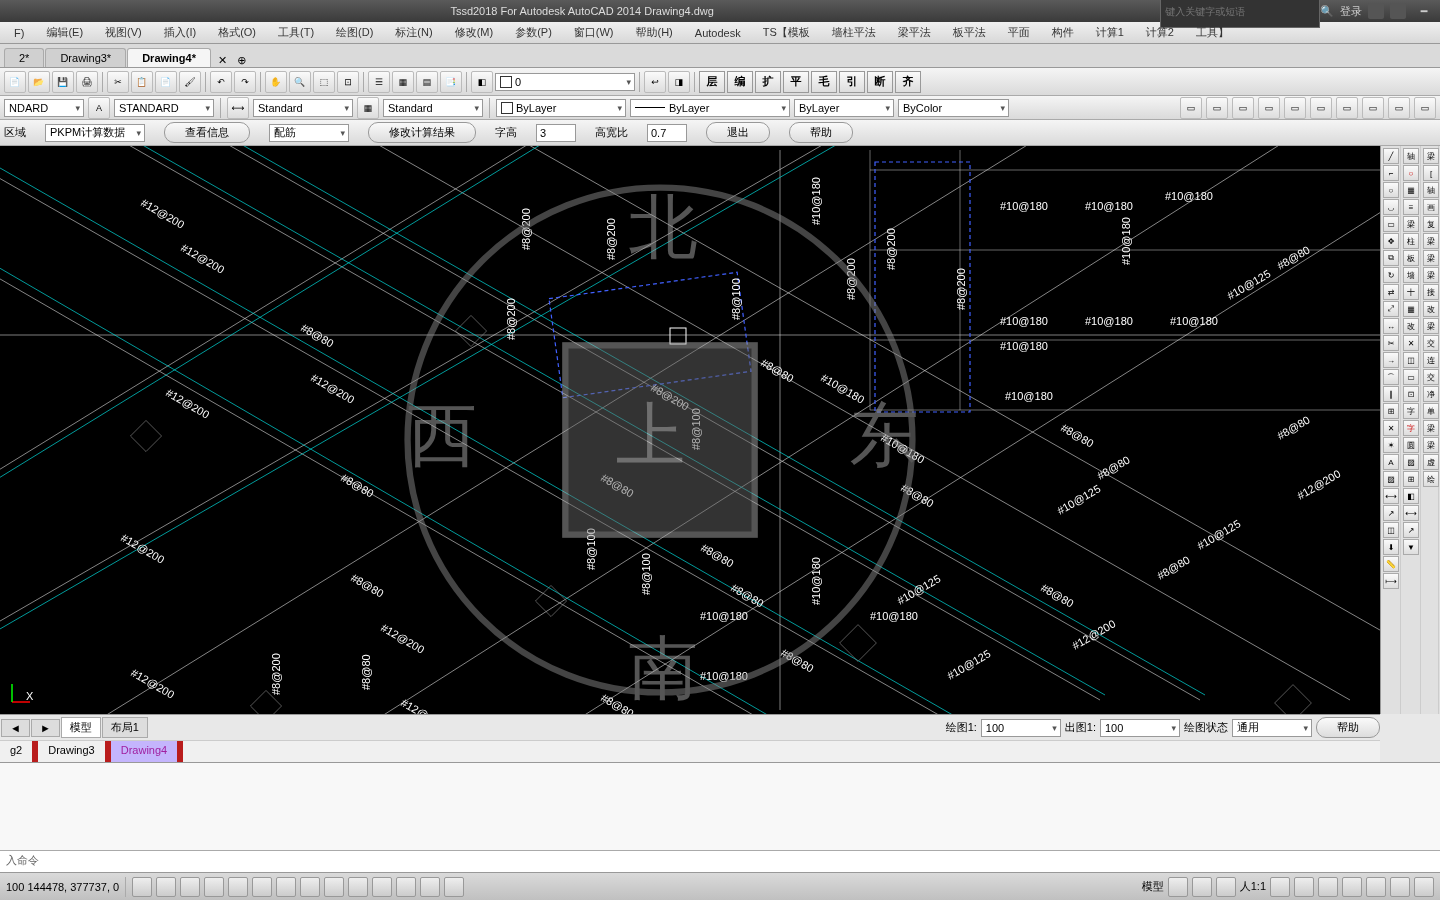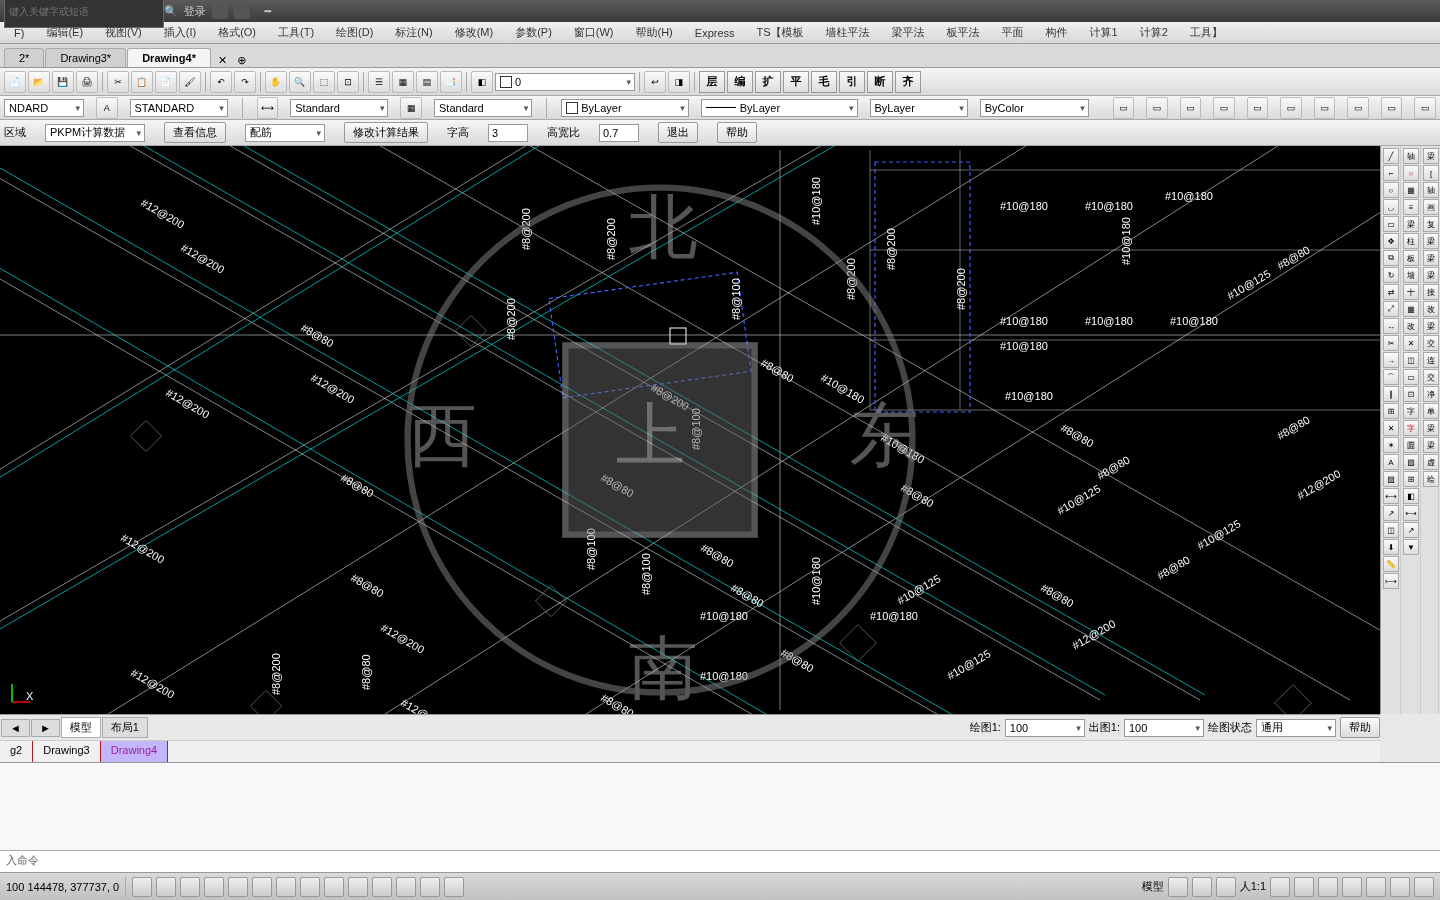"Tssd2018 For Autodesk AutoCAD 2014" span.title { html: none -> <span>Tssd2018 For Autodesk AutoCAD 2014 Drawing4.dwg</span> }
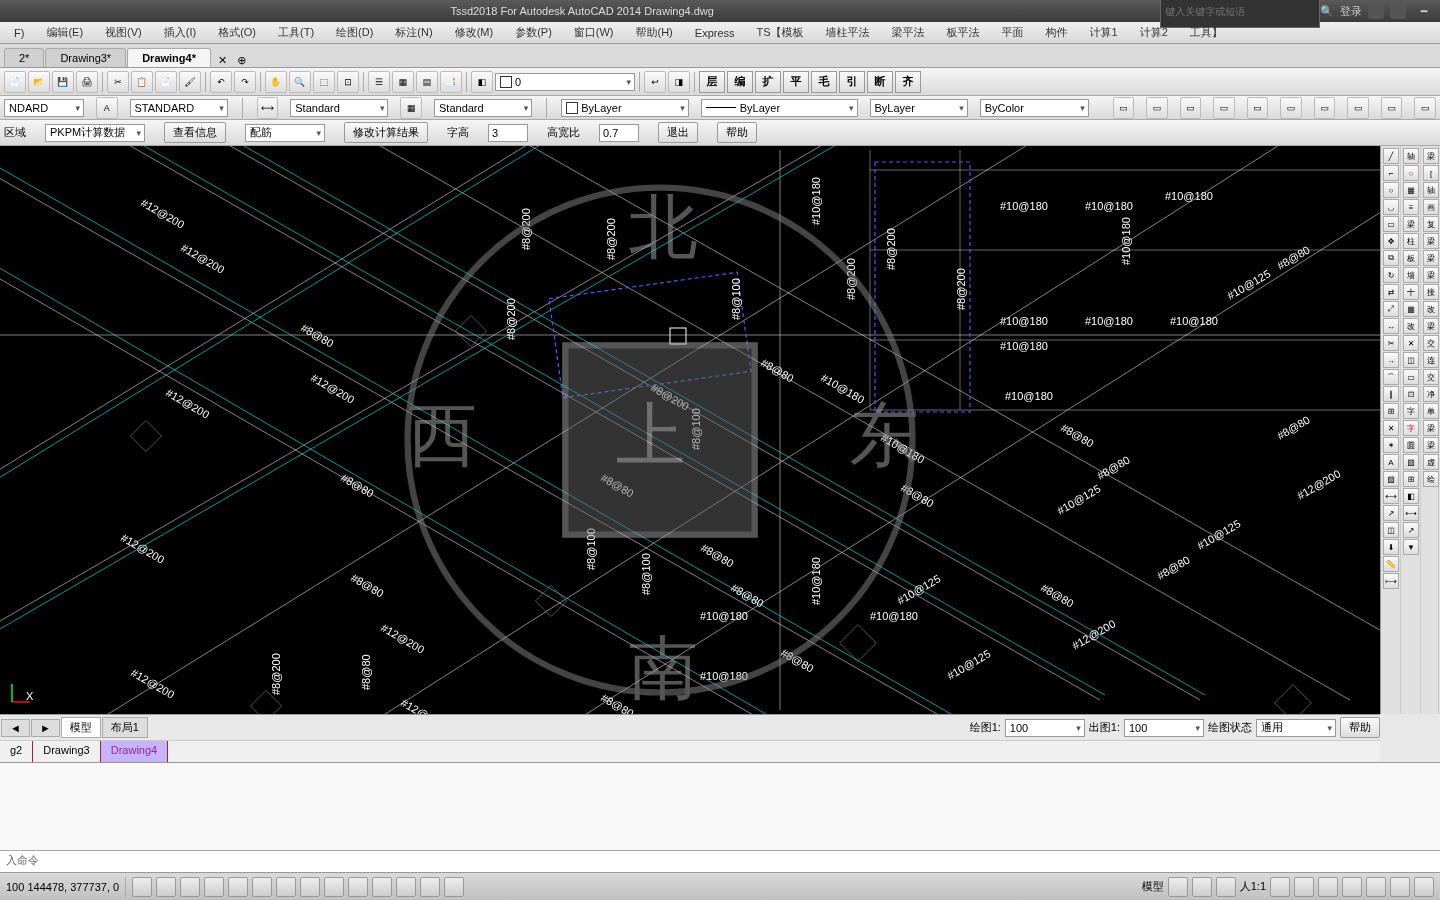"Express" span.m { text: Express -> Autodesk }
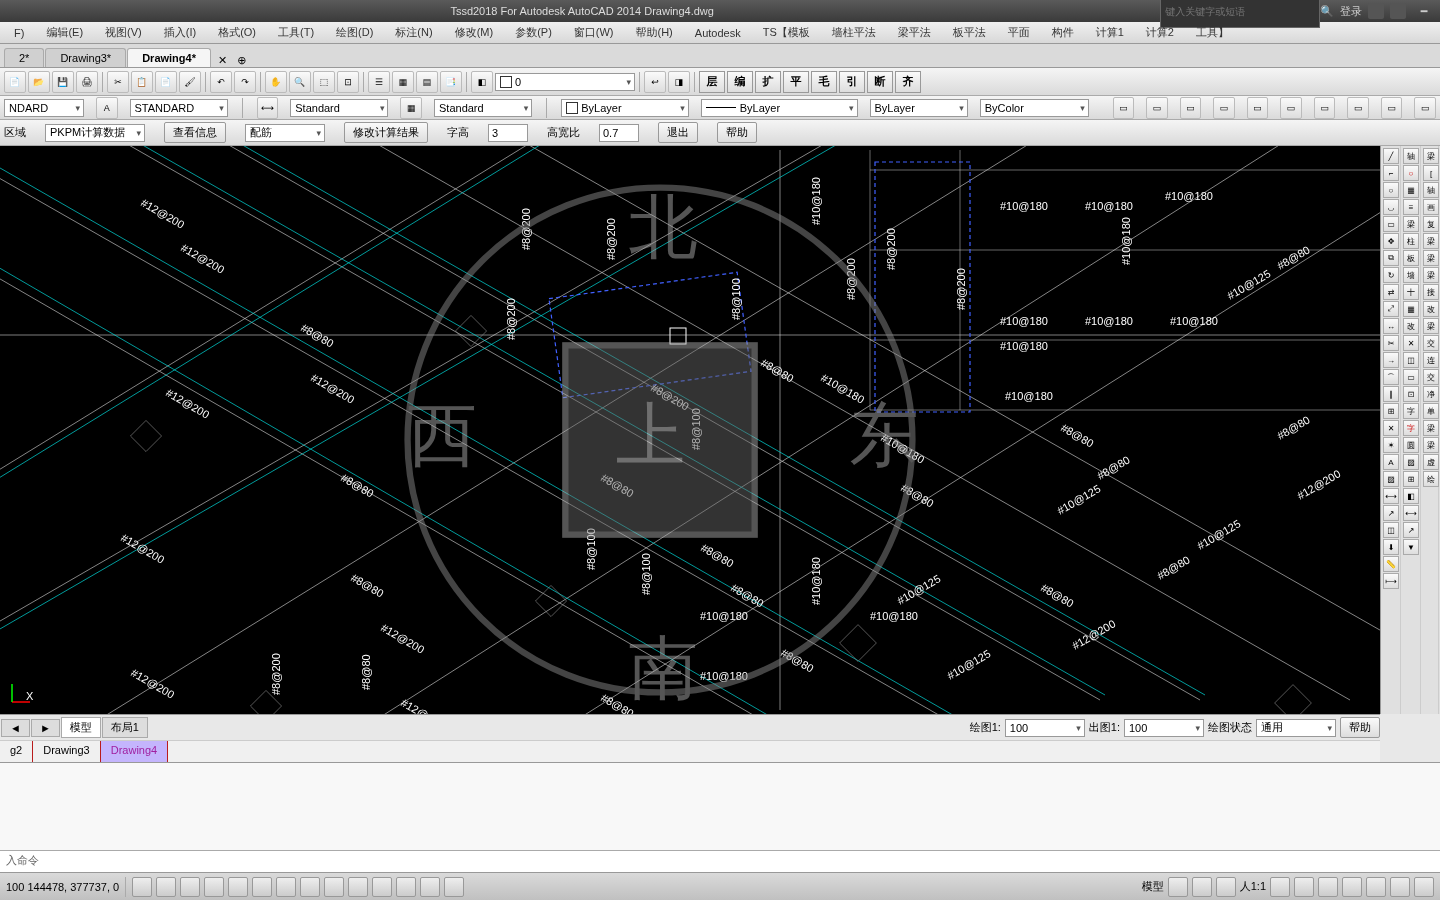"NDARD" .propbar { gap: 12px -> 4px }
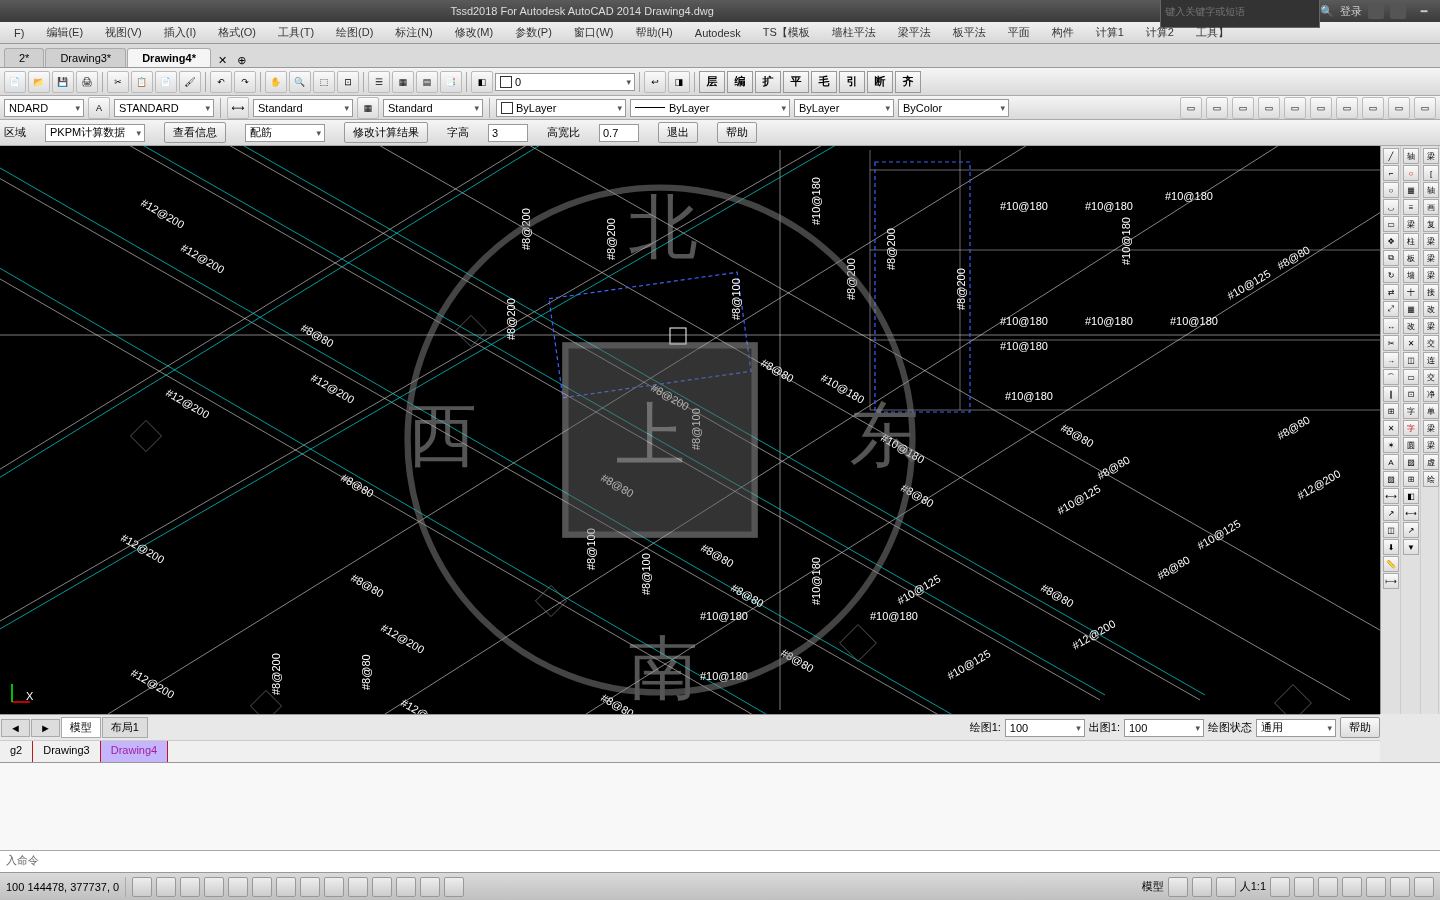"查看信息" .btn { border-radius: 2px -> 10px; padding: 2px 8px -> 2px 20px }
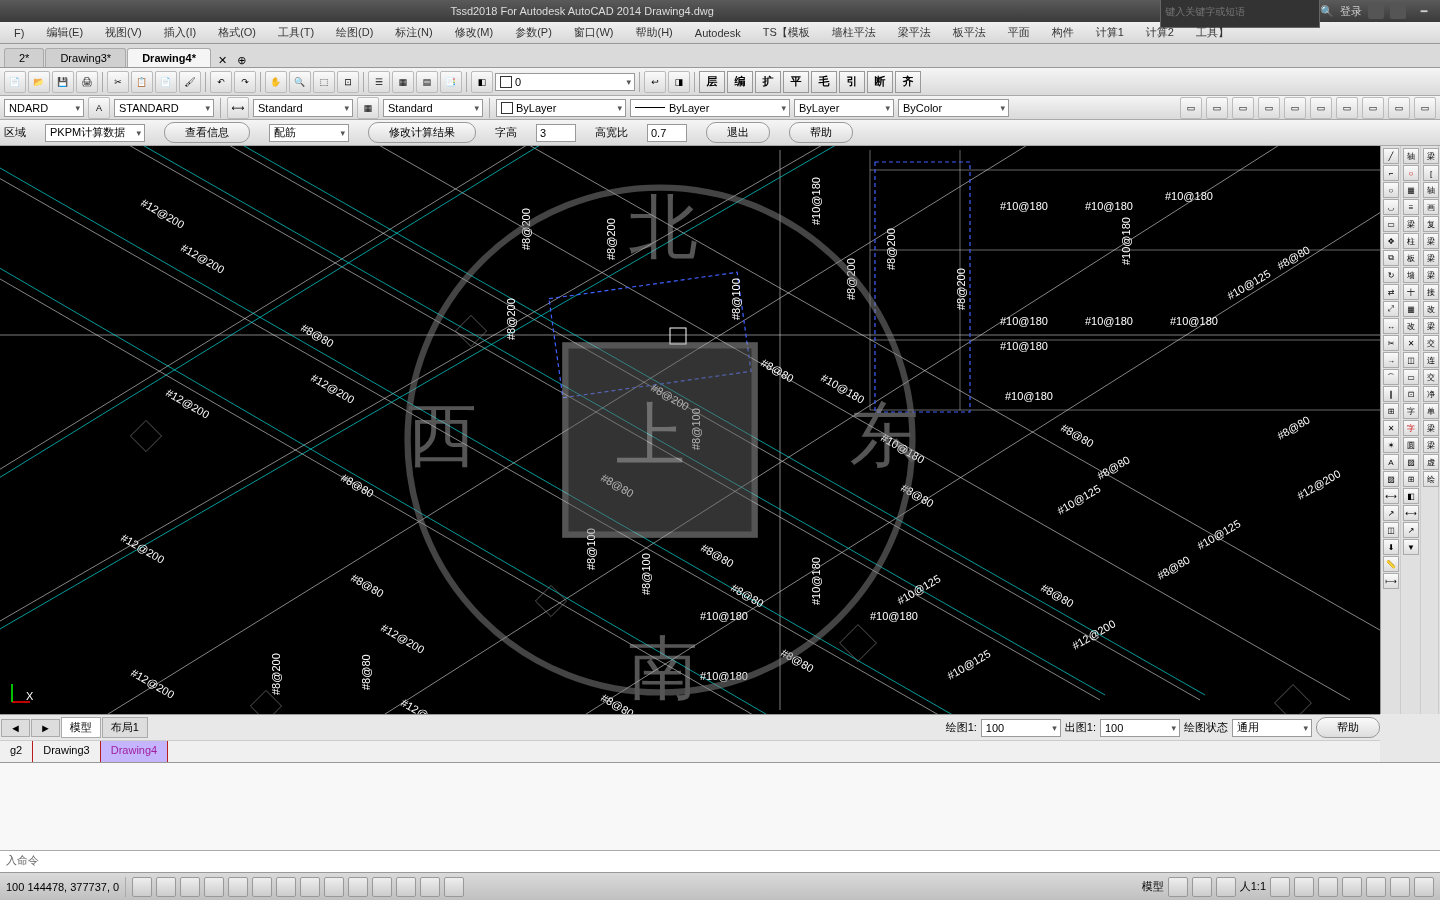"g2" .drawingtabs .dtab { border-right: 1px solid #b91c1c -> 6px solid #b91c1c }
